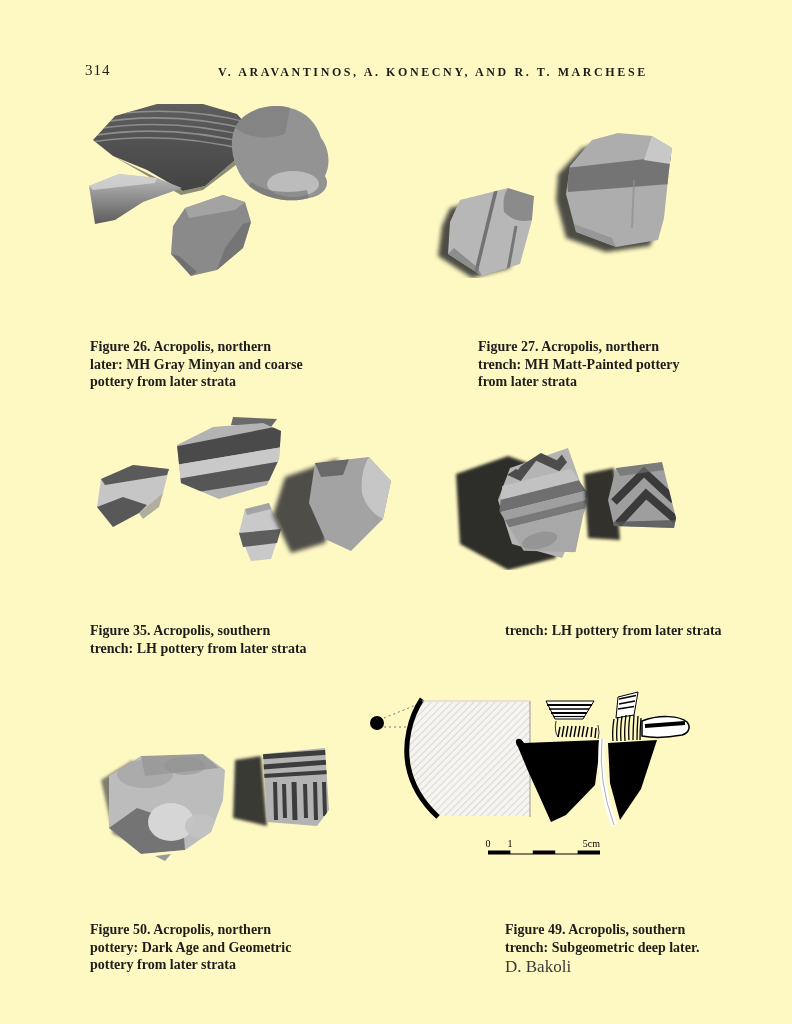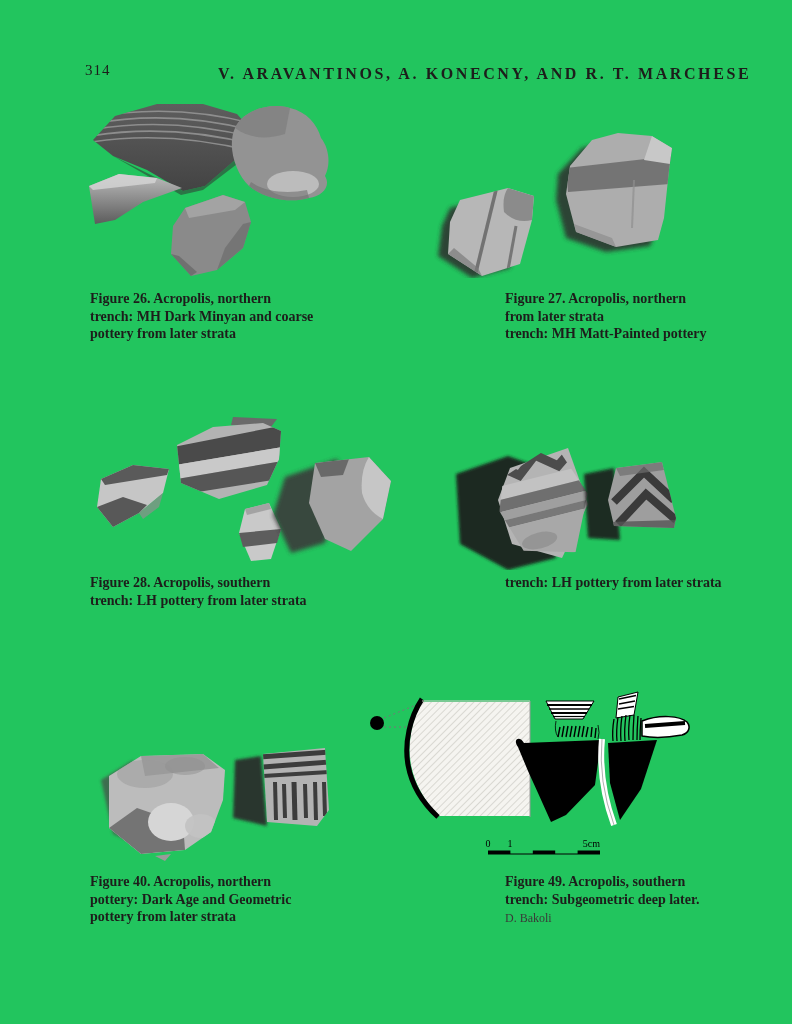"314" #page { background: #22c55e -> #fef9c3 }
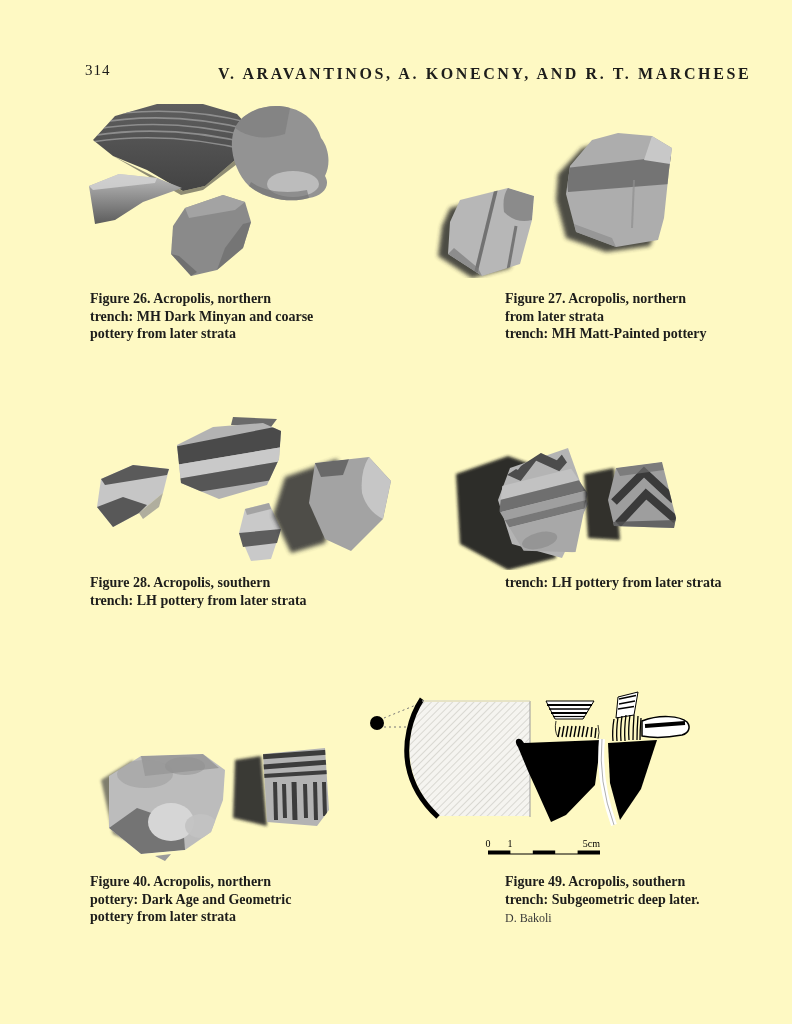"V. ARAVANTINOS, A. KONECNY, AND" #running-head { font-size: 16px -> 12px }
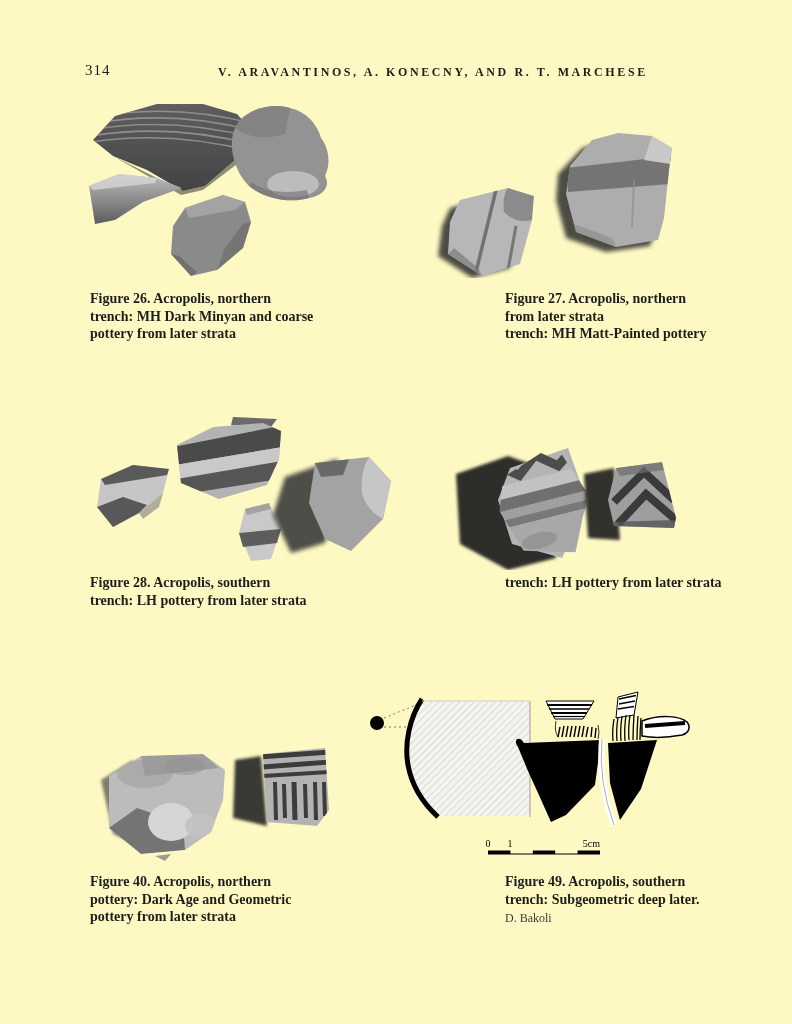"Figure 26. Acropolis, northern" .caption { margin-top: none -> 48px }
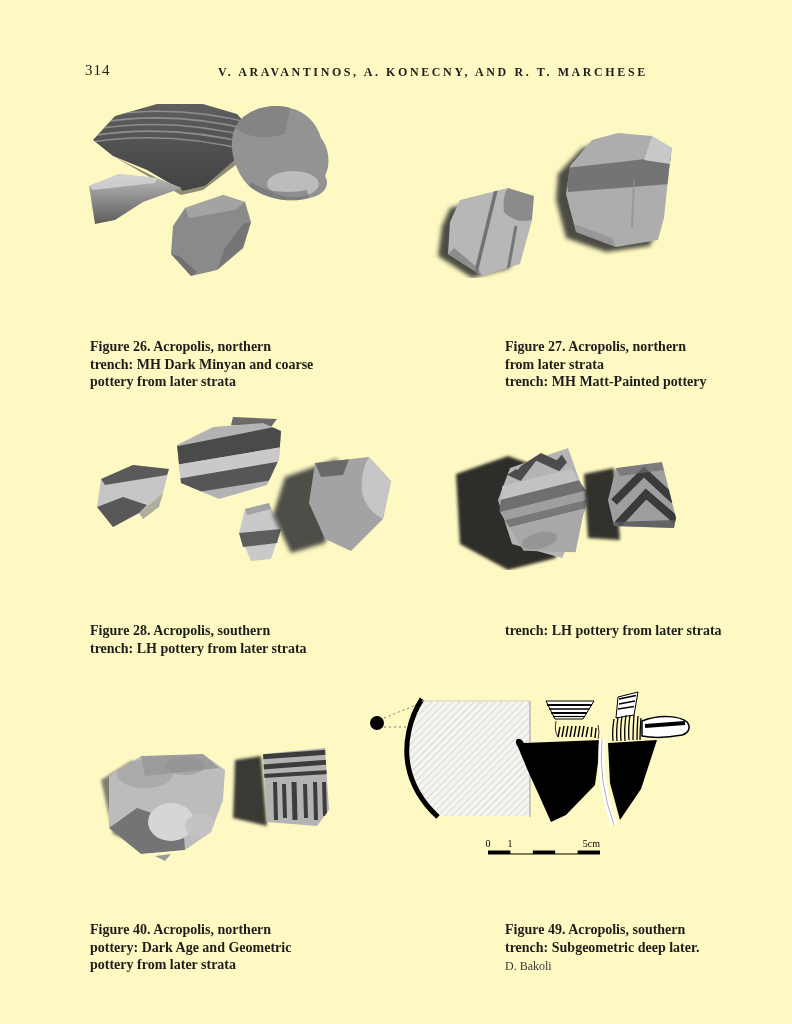"Figure 27. Acropolis, northern" div.abs { left: 505px -> 478px }
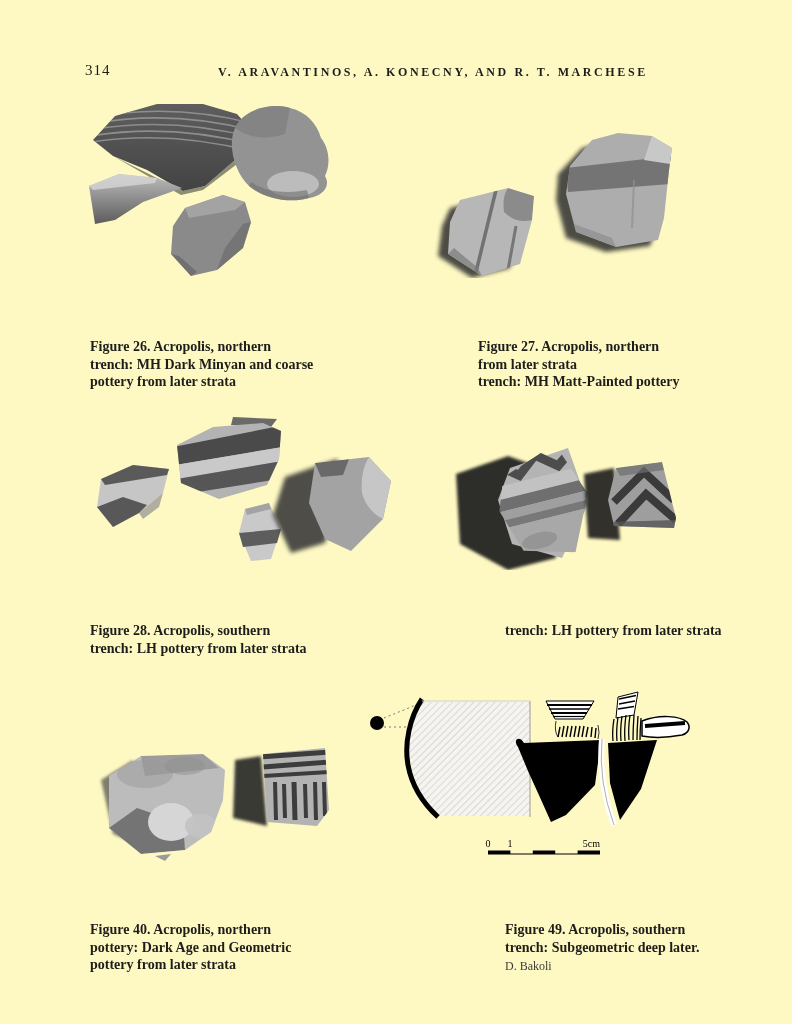"trench: MH Dark Minyan and" div.cap-line { text: trench: MH Dark -> later: MH Gray }
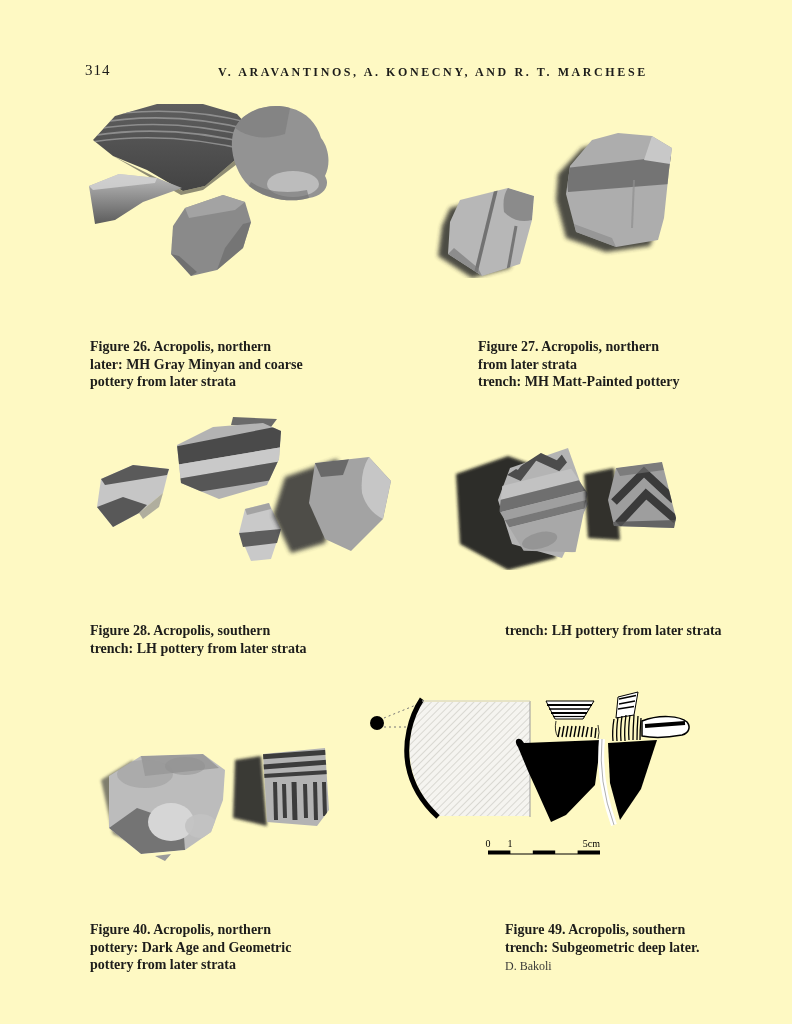"from later strata" div.cap-line { order: before "trench: MH Matt-Painted pottery" -> after "trench: MH Matt-Painted pottery" }
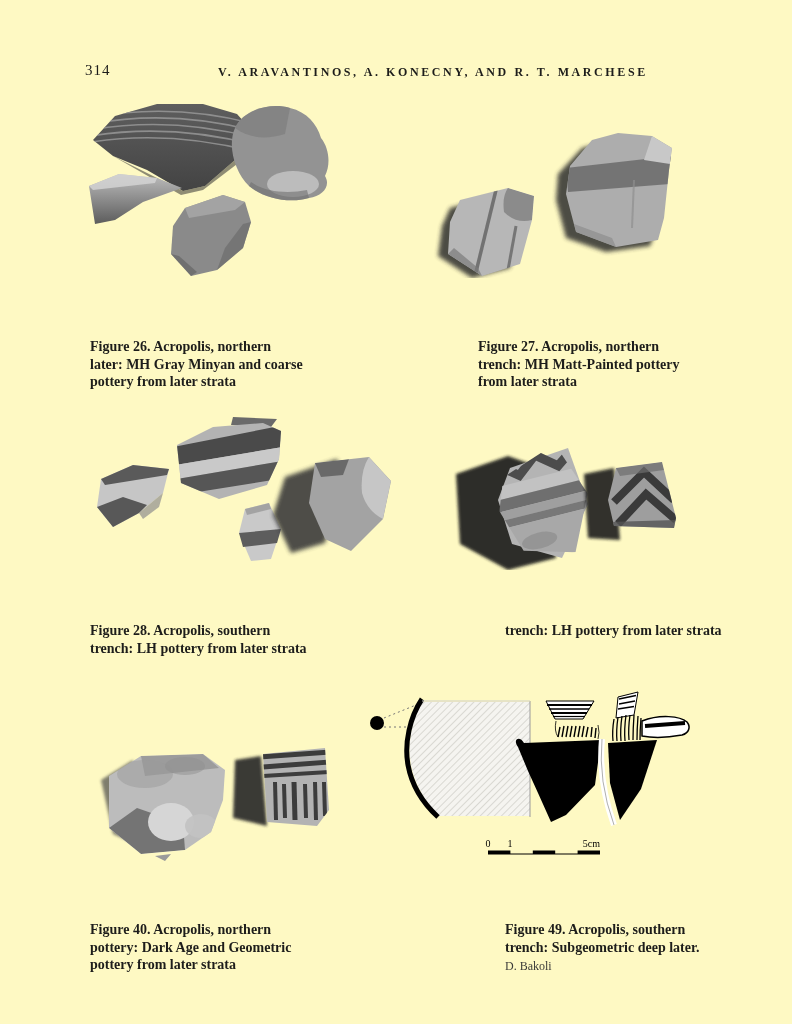"Figure 28. Acropolis, southern" div.cap-line { text: 28 -> 35 }
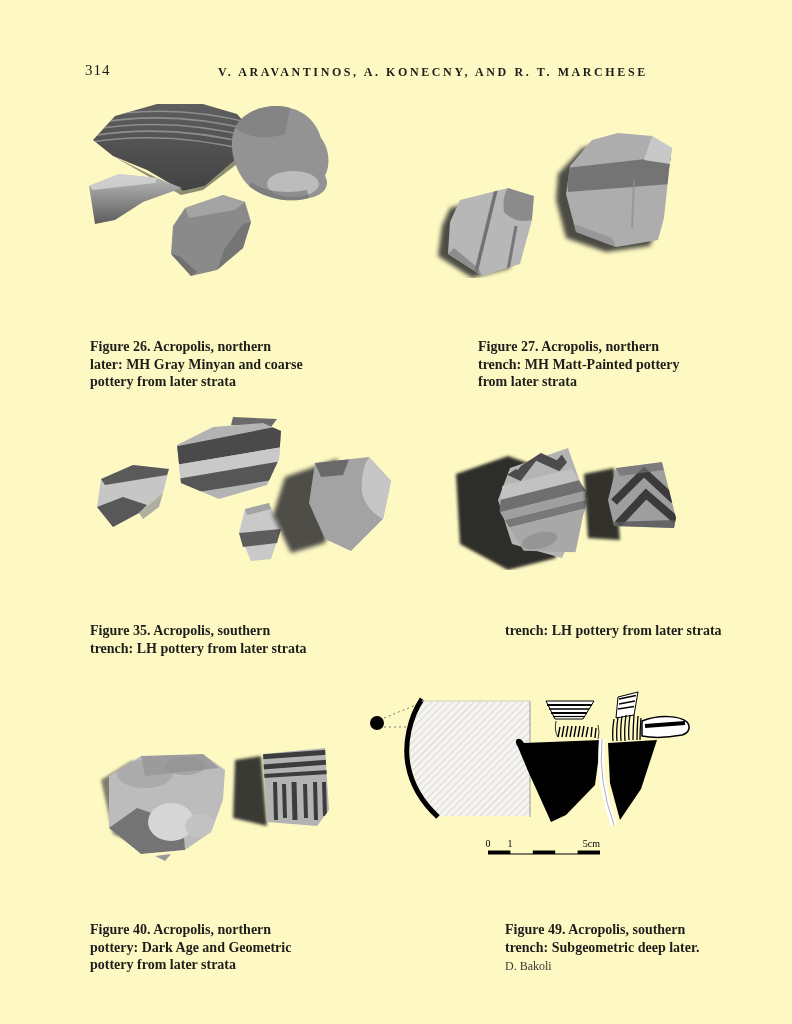"Figure 40. Acropolis, northern" div.cap-line { text: 40 -> 50 }
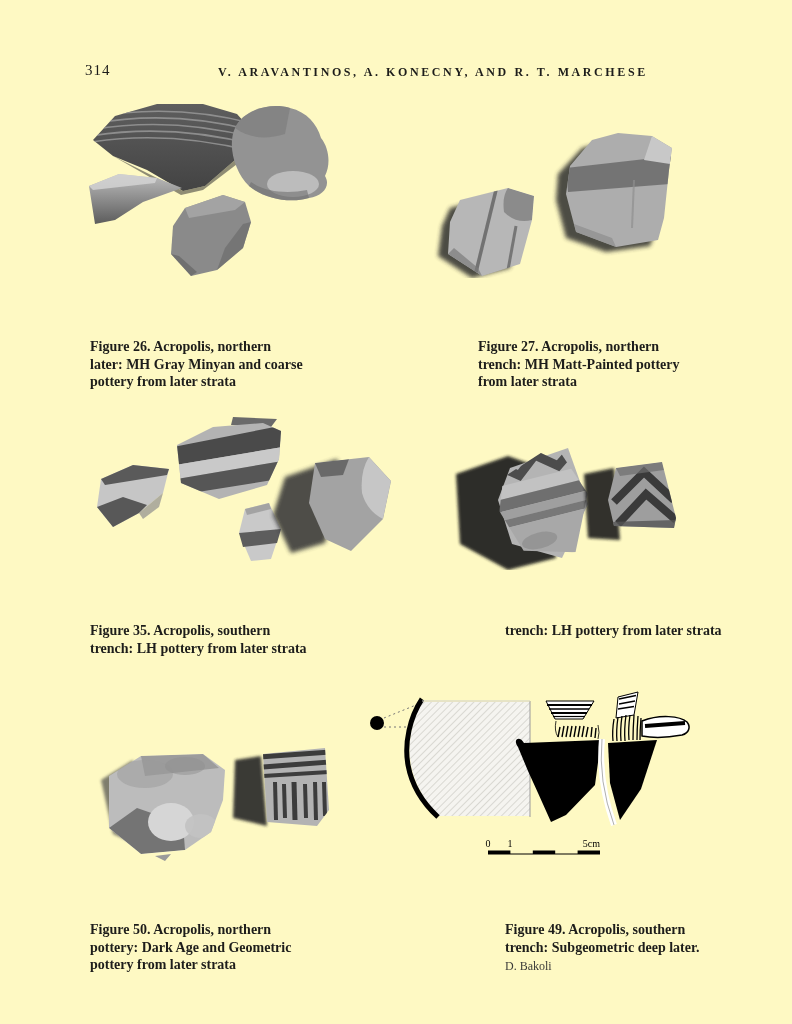"D. Bakoli" .credit { font-size: 12px -> 17px }
